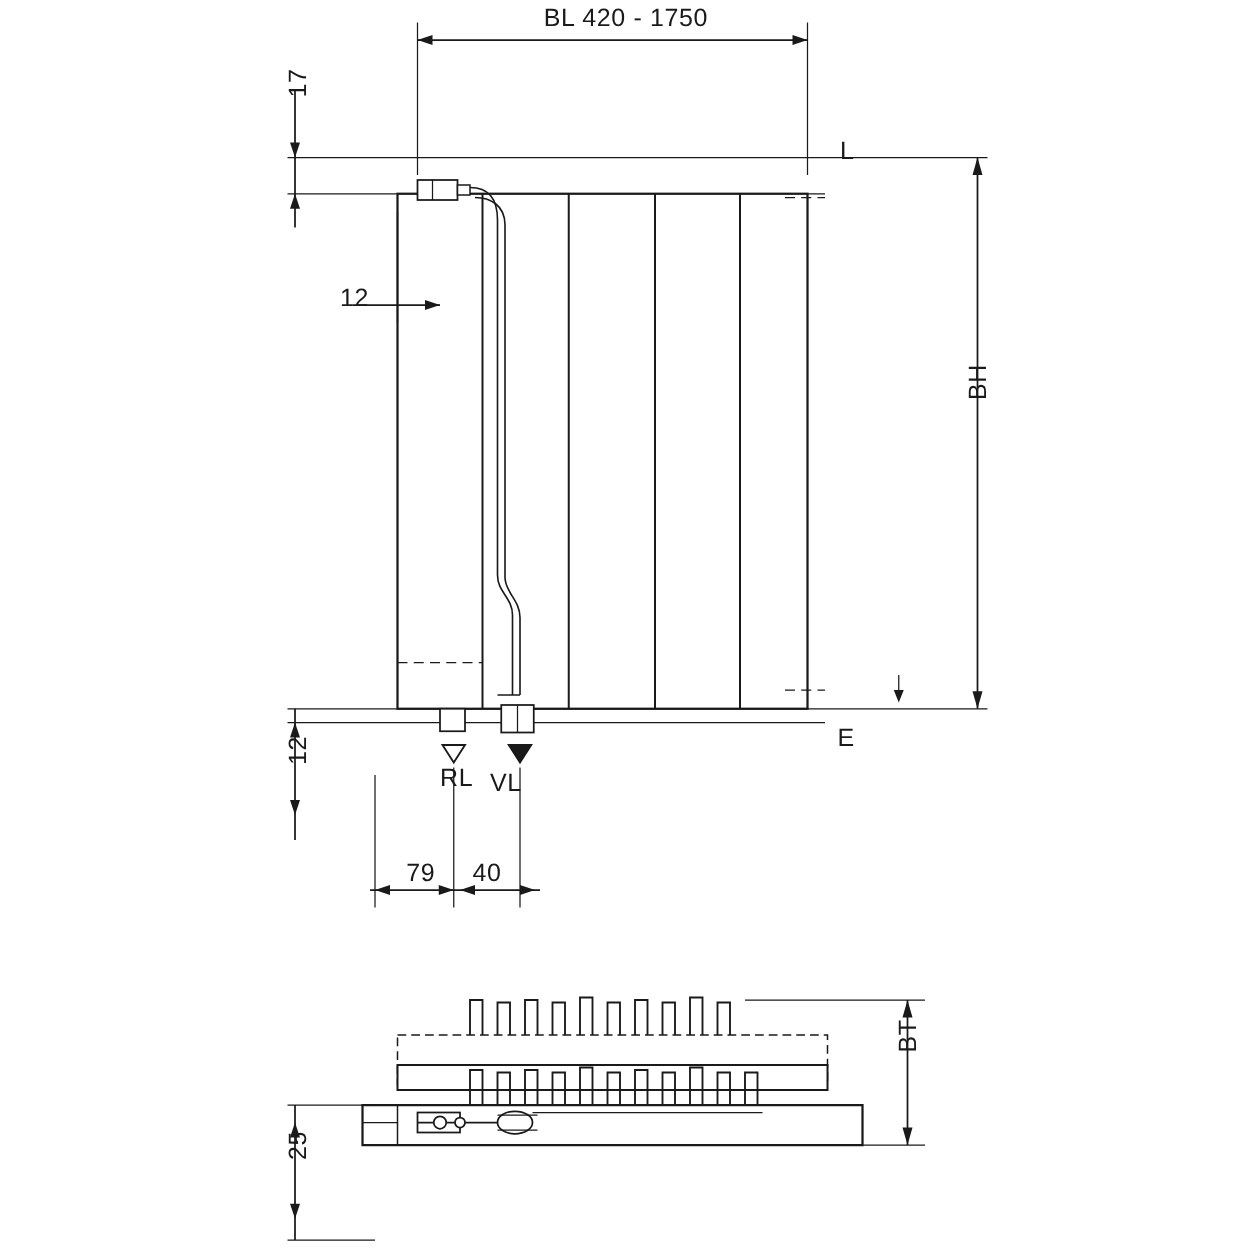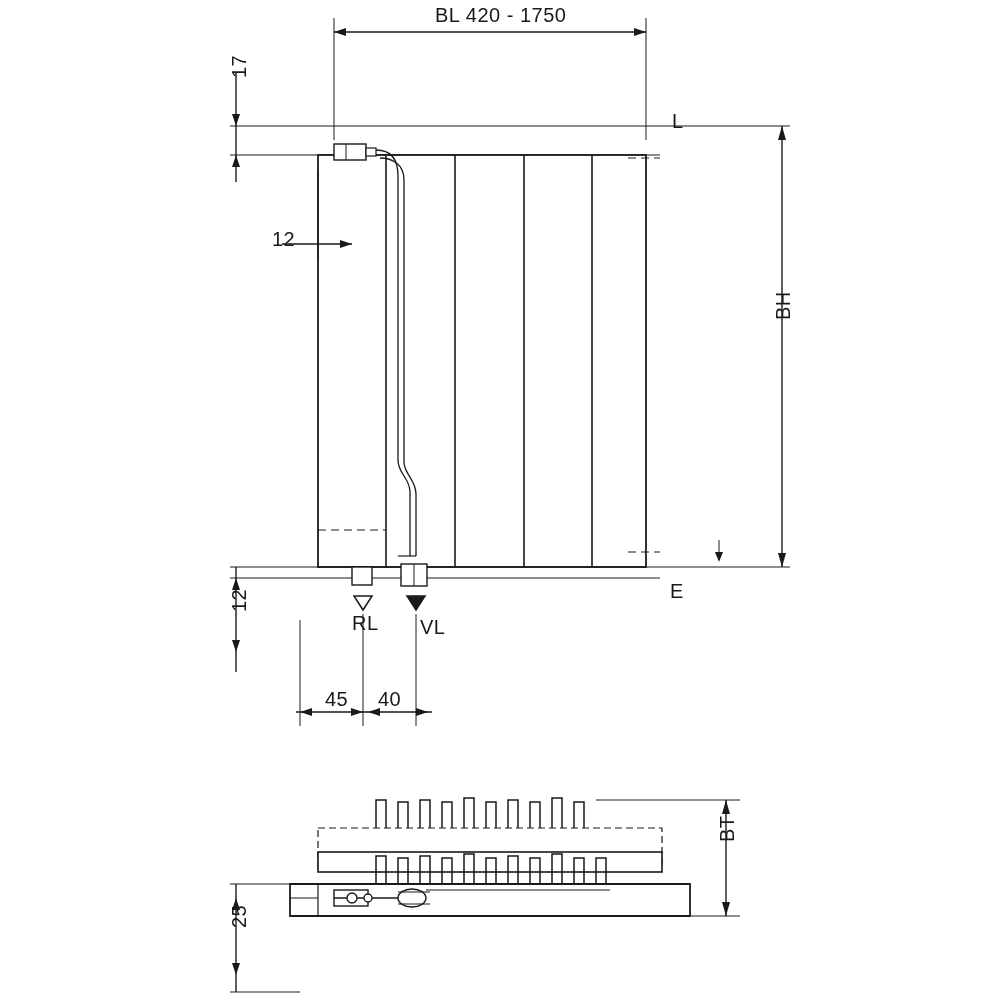"VL" div.lbl { left: 420px -> 392px }
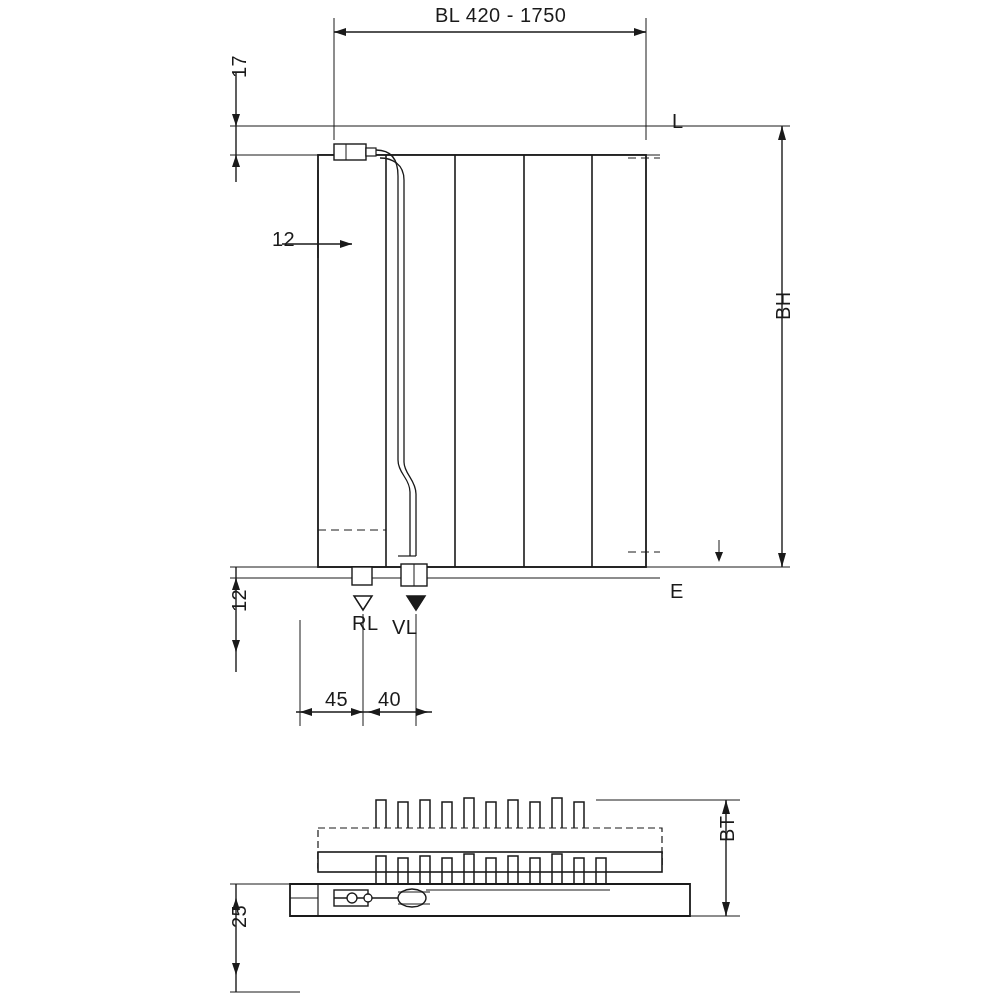"45" div.lbl { text: 45 -> 79 }
